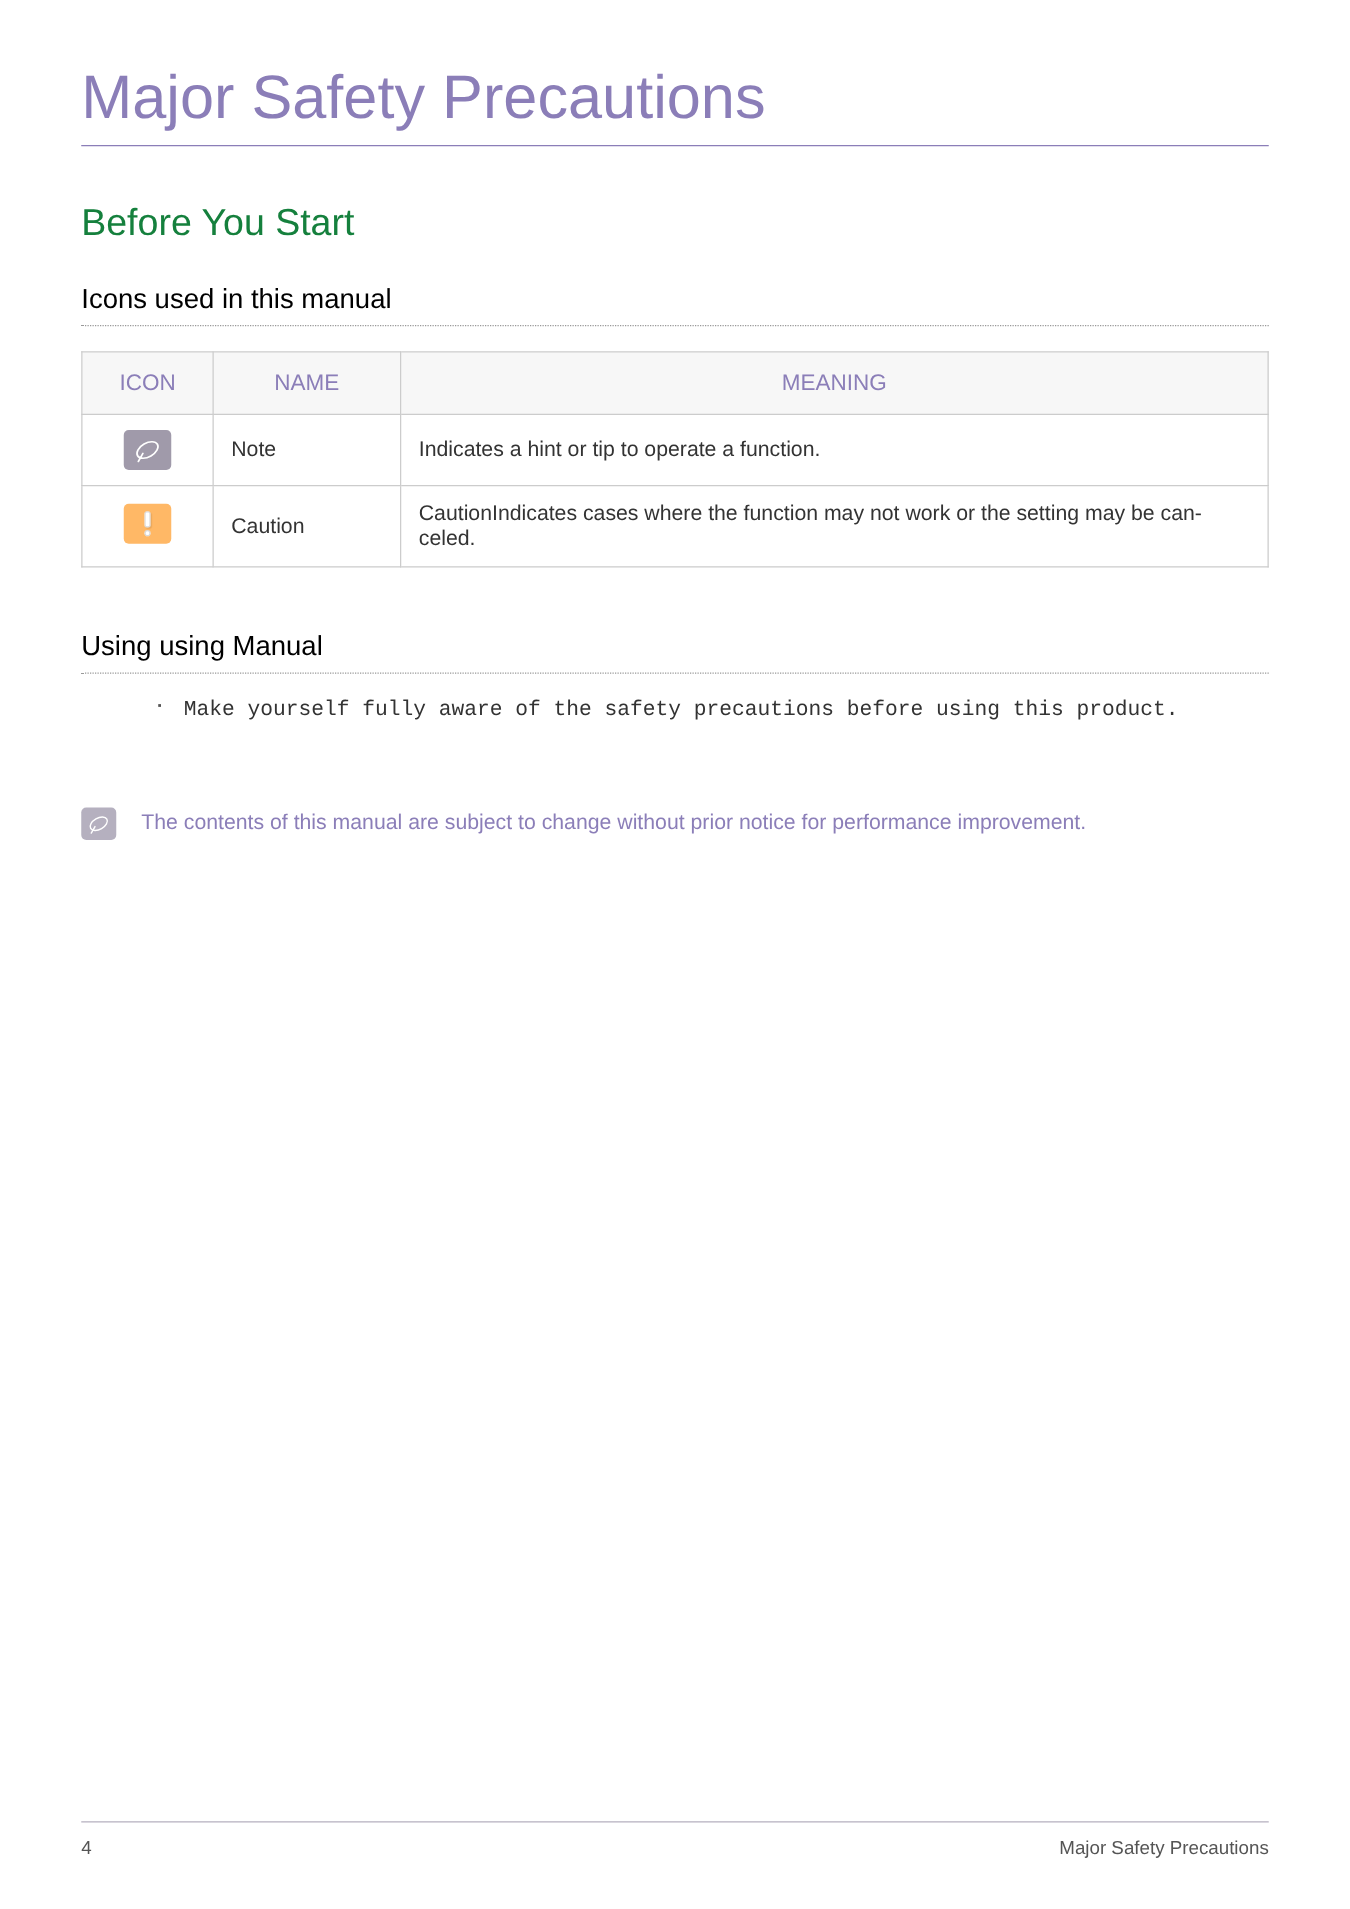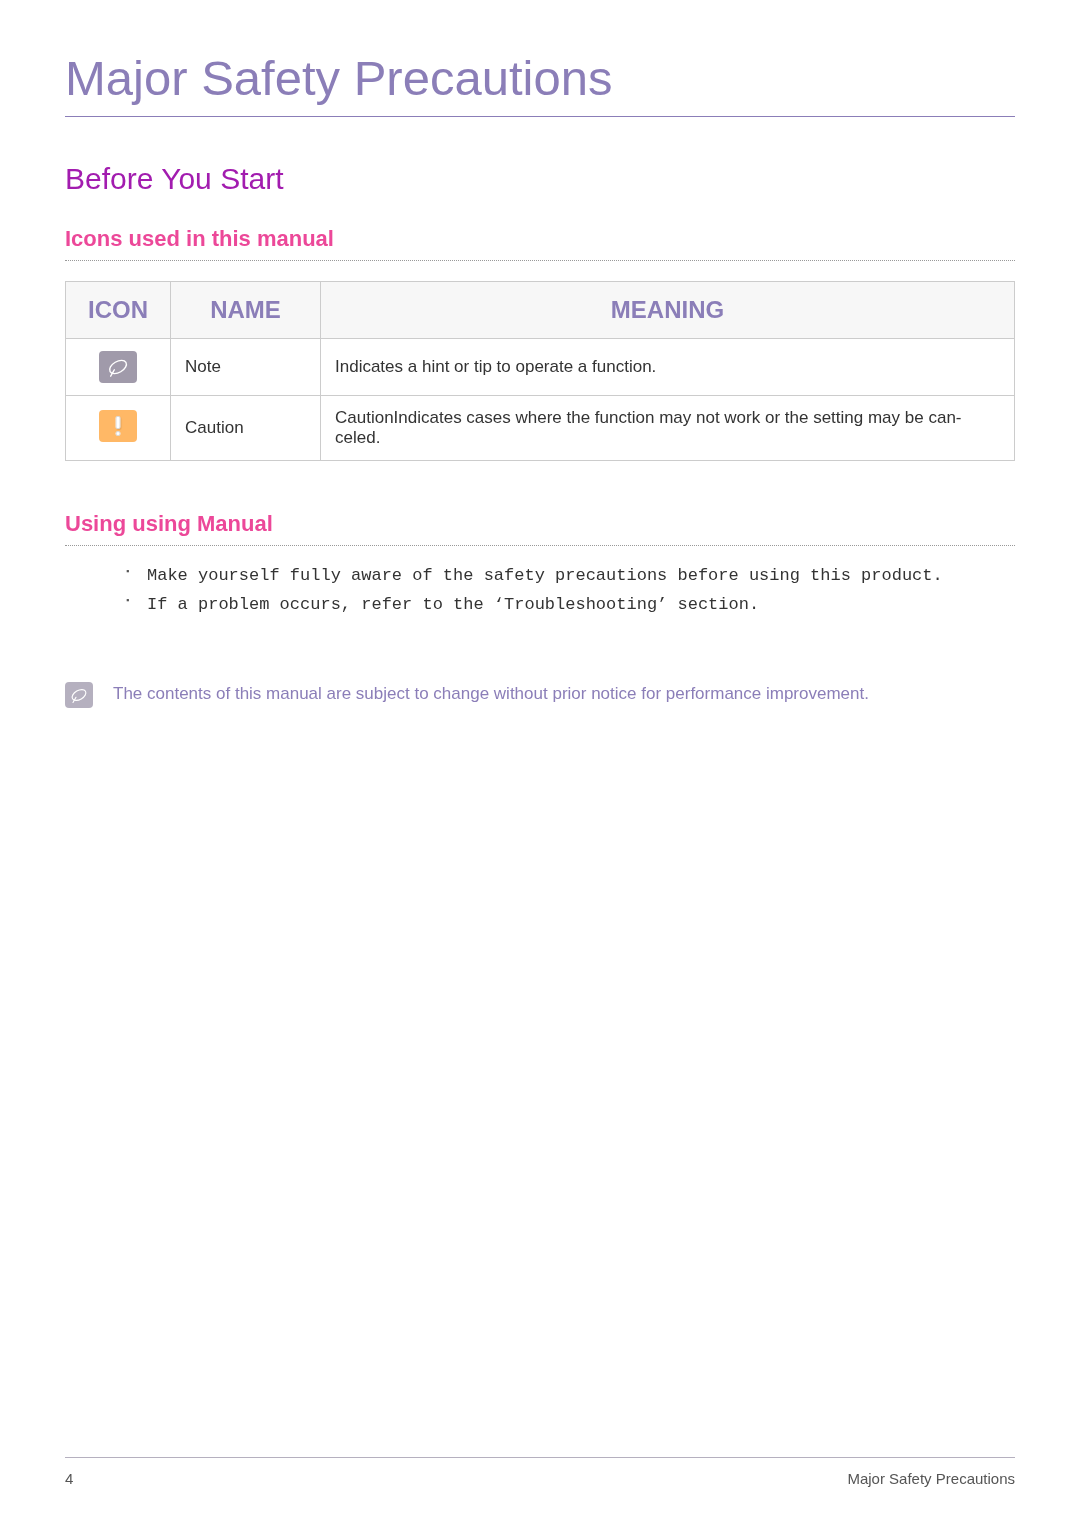"Before You Start" .section-title { color: #a21caf -> #15803d }
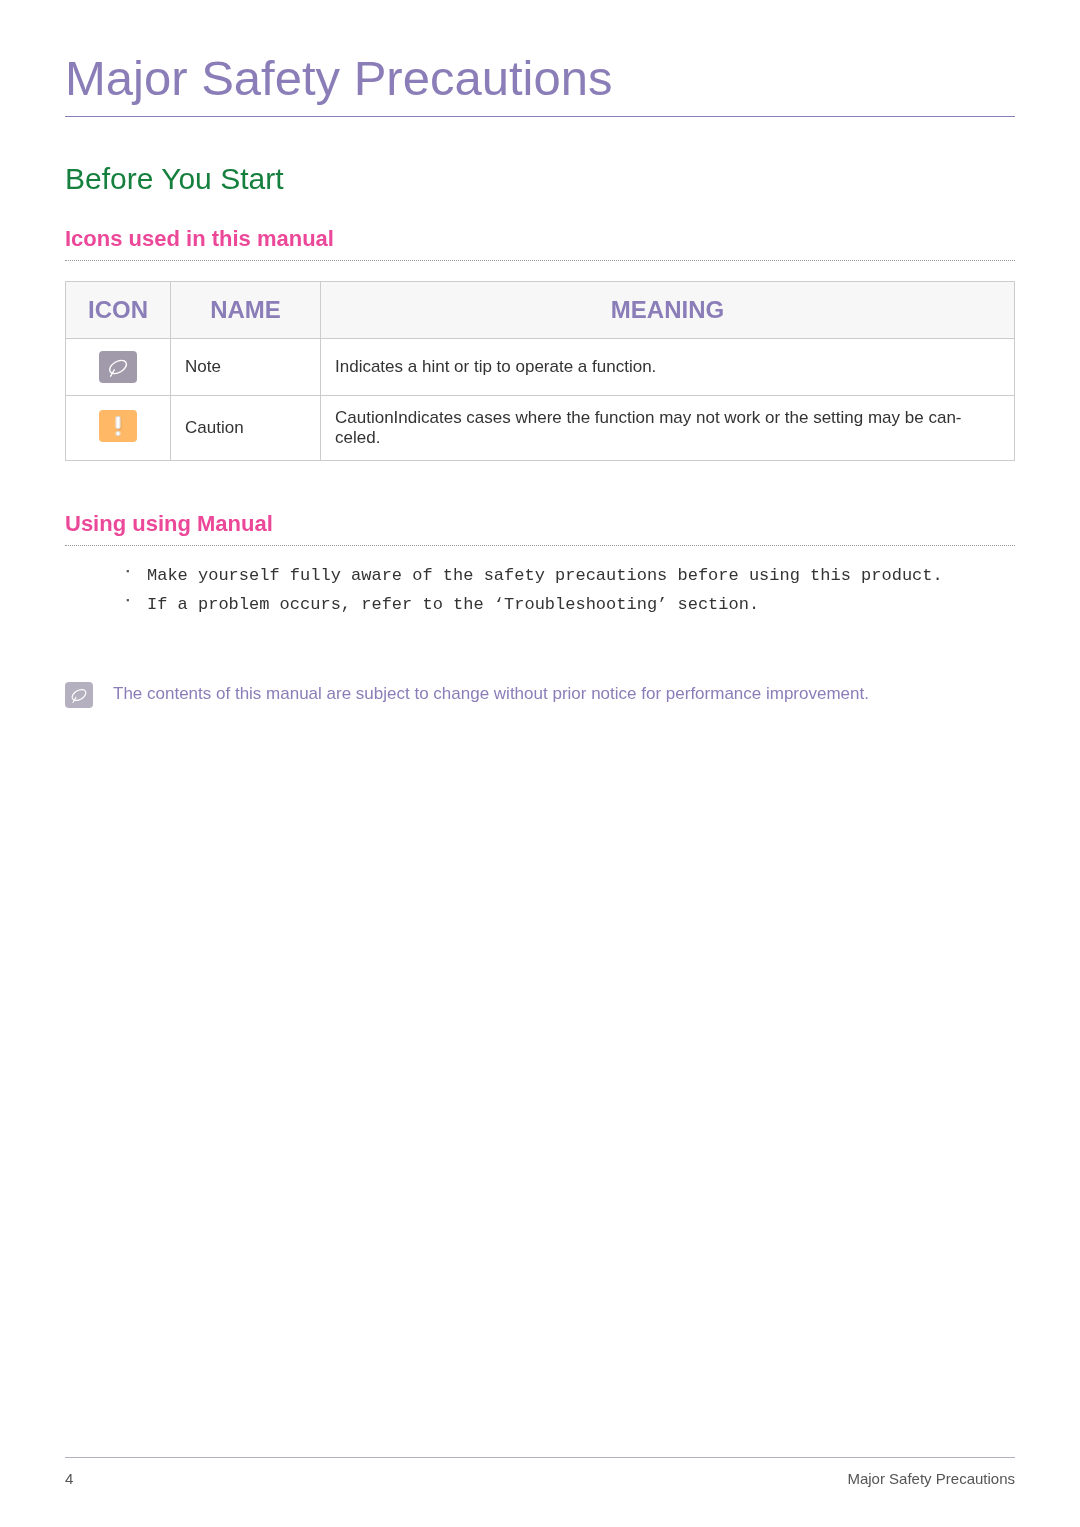"Icons used in this manual" .subsection-title { color: #ec4899 -> #000000; font-weight: bold -> normal }
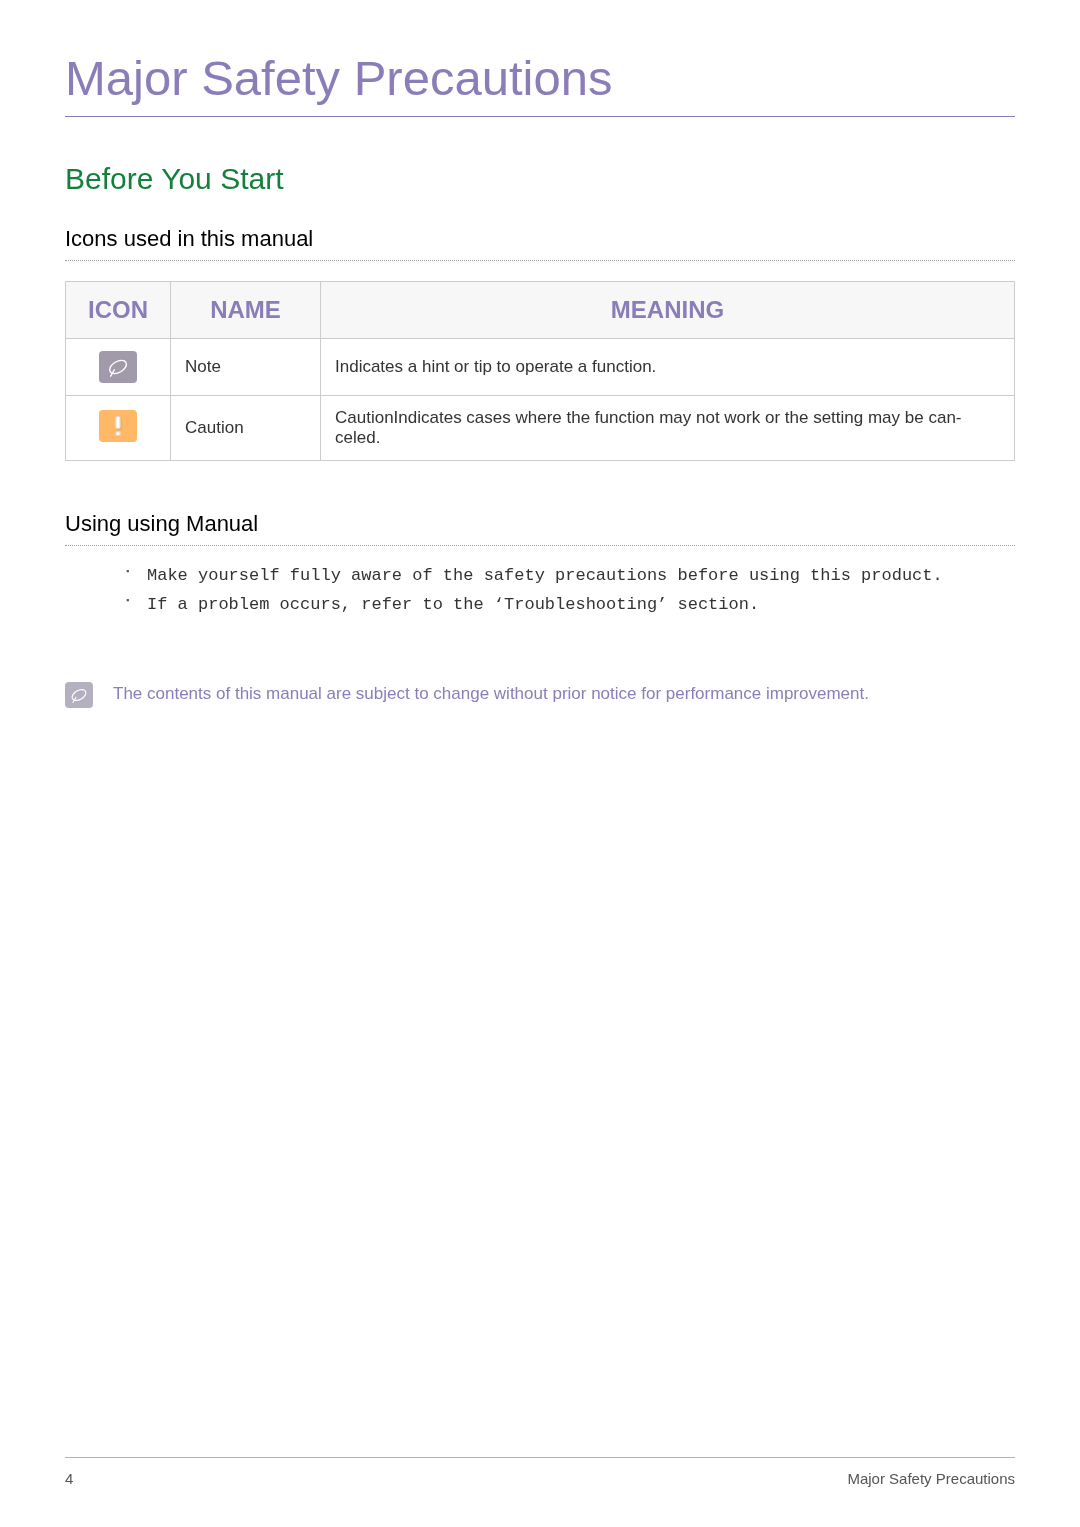"ICON" .icon-table th { font-size: 24px -> 18px; font-weight: bold -> normal }
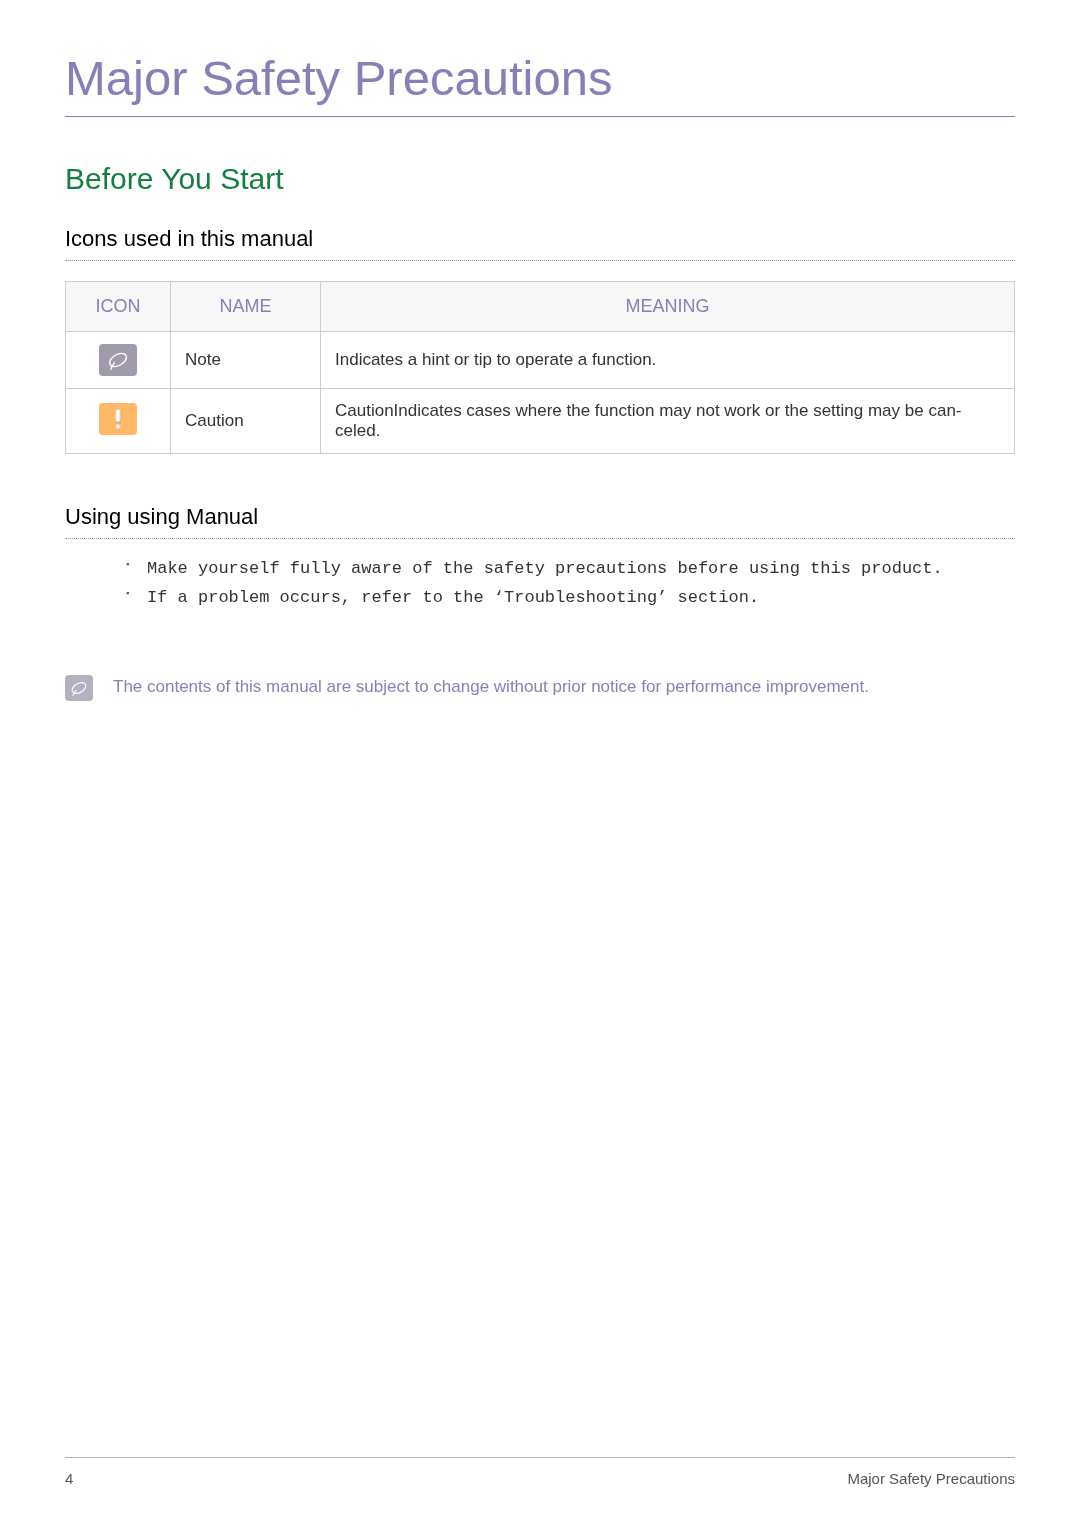"If a problem occurs, refer" li { html: <li>If a problem occurs, refer to the ‘Troubleshooting’ section.</li> -> none }
